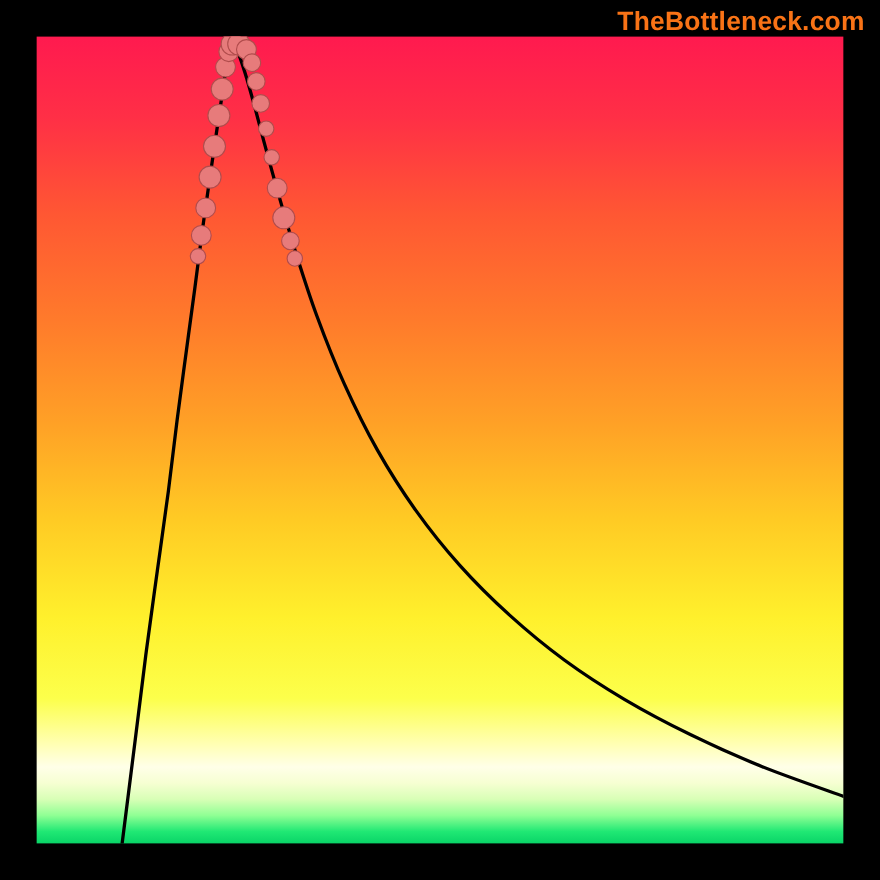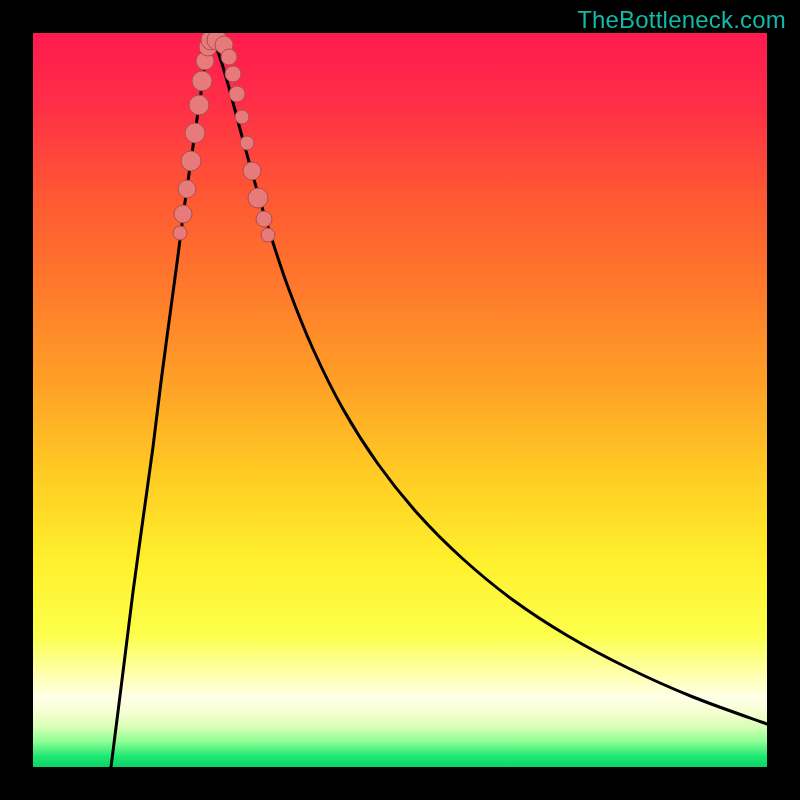"TheBottleneck.com" .watermark { color: #14b8a6 -> #f97316; font-weight: 400 -> 700 }
